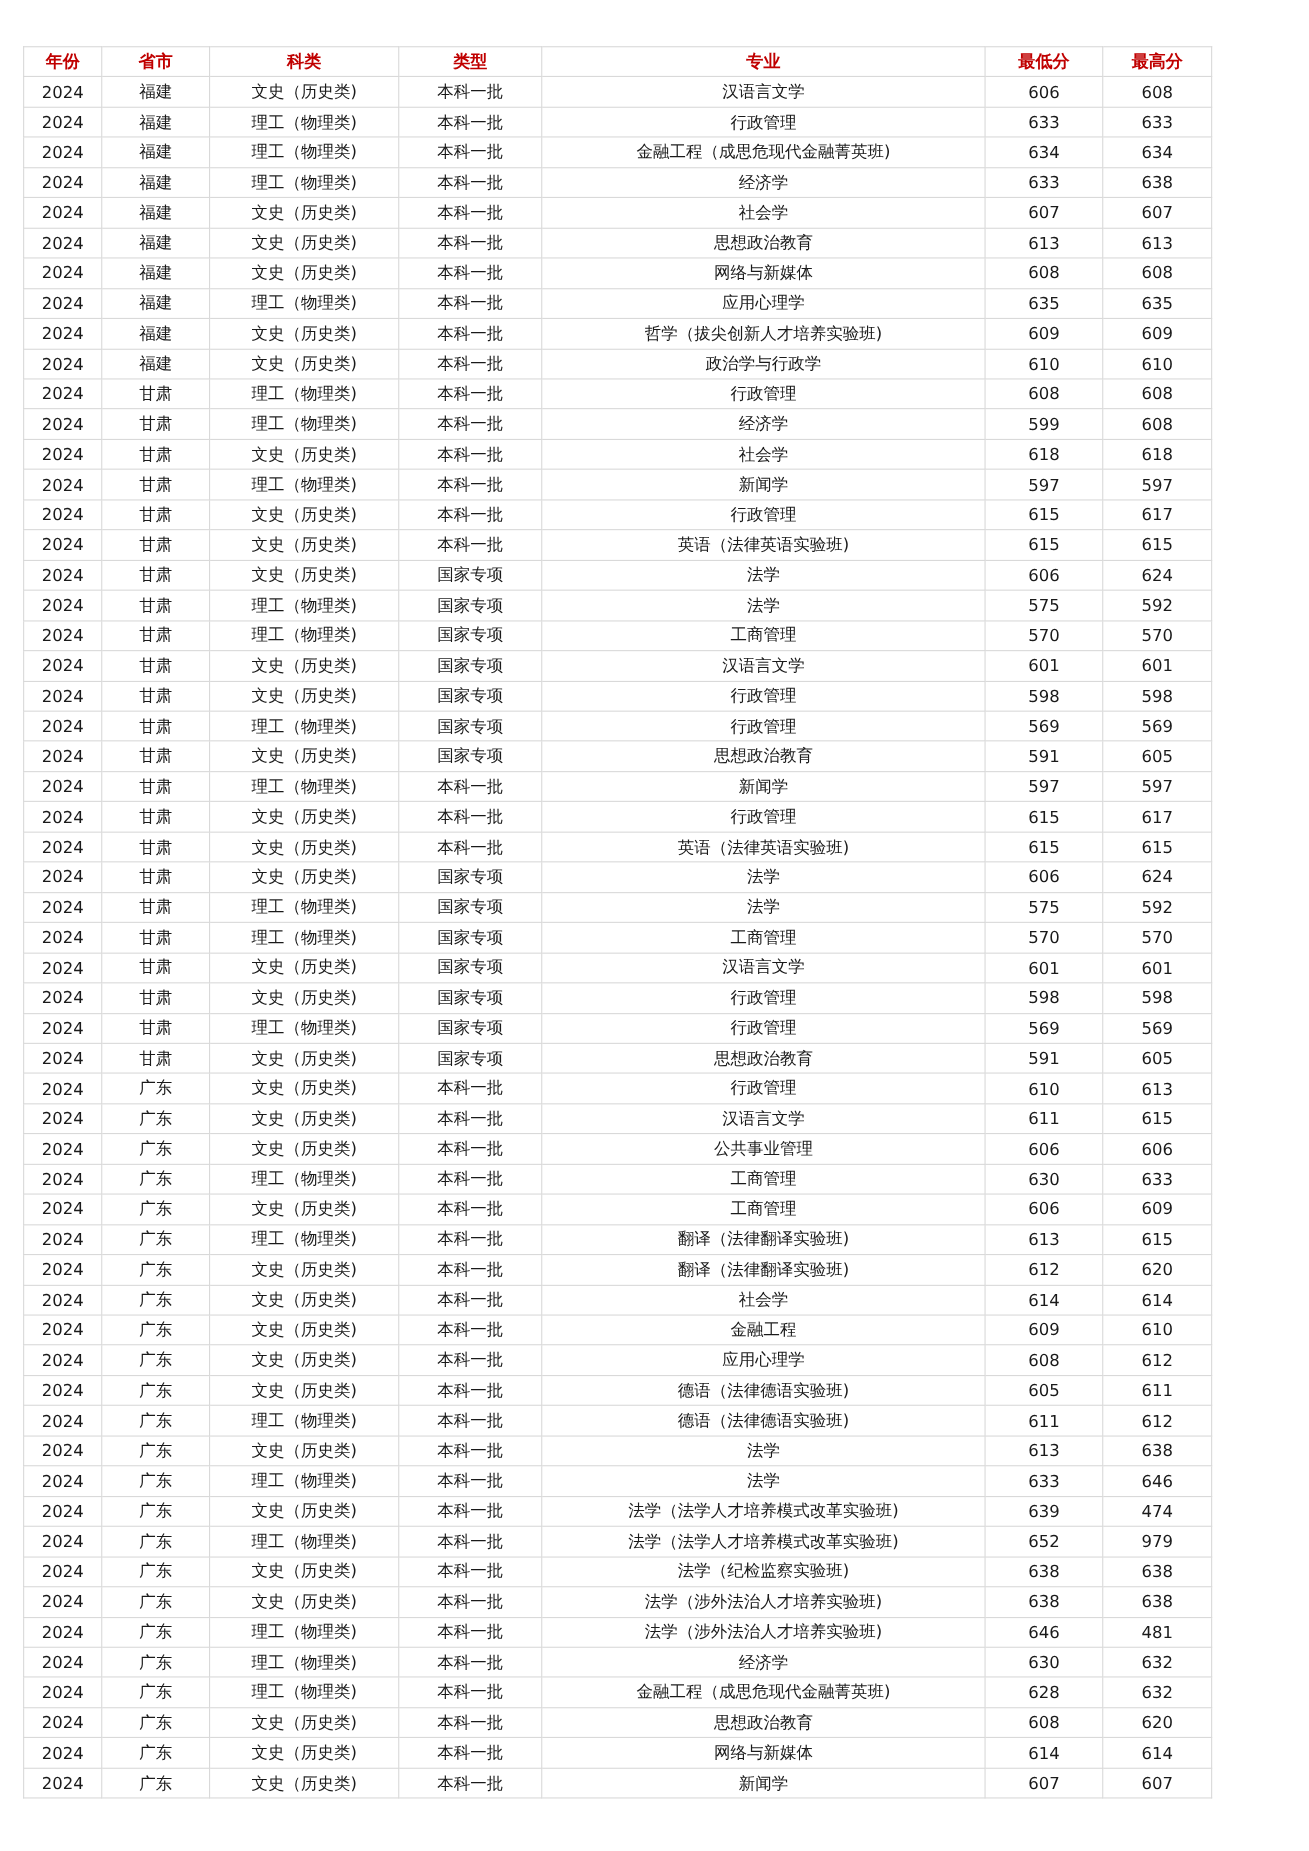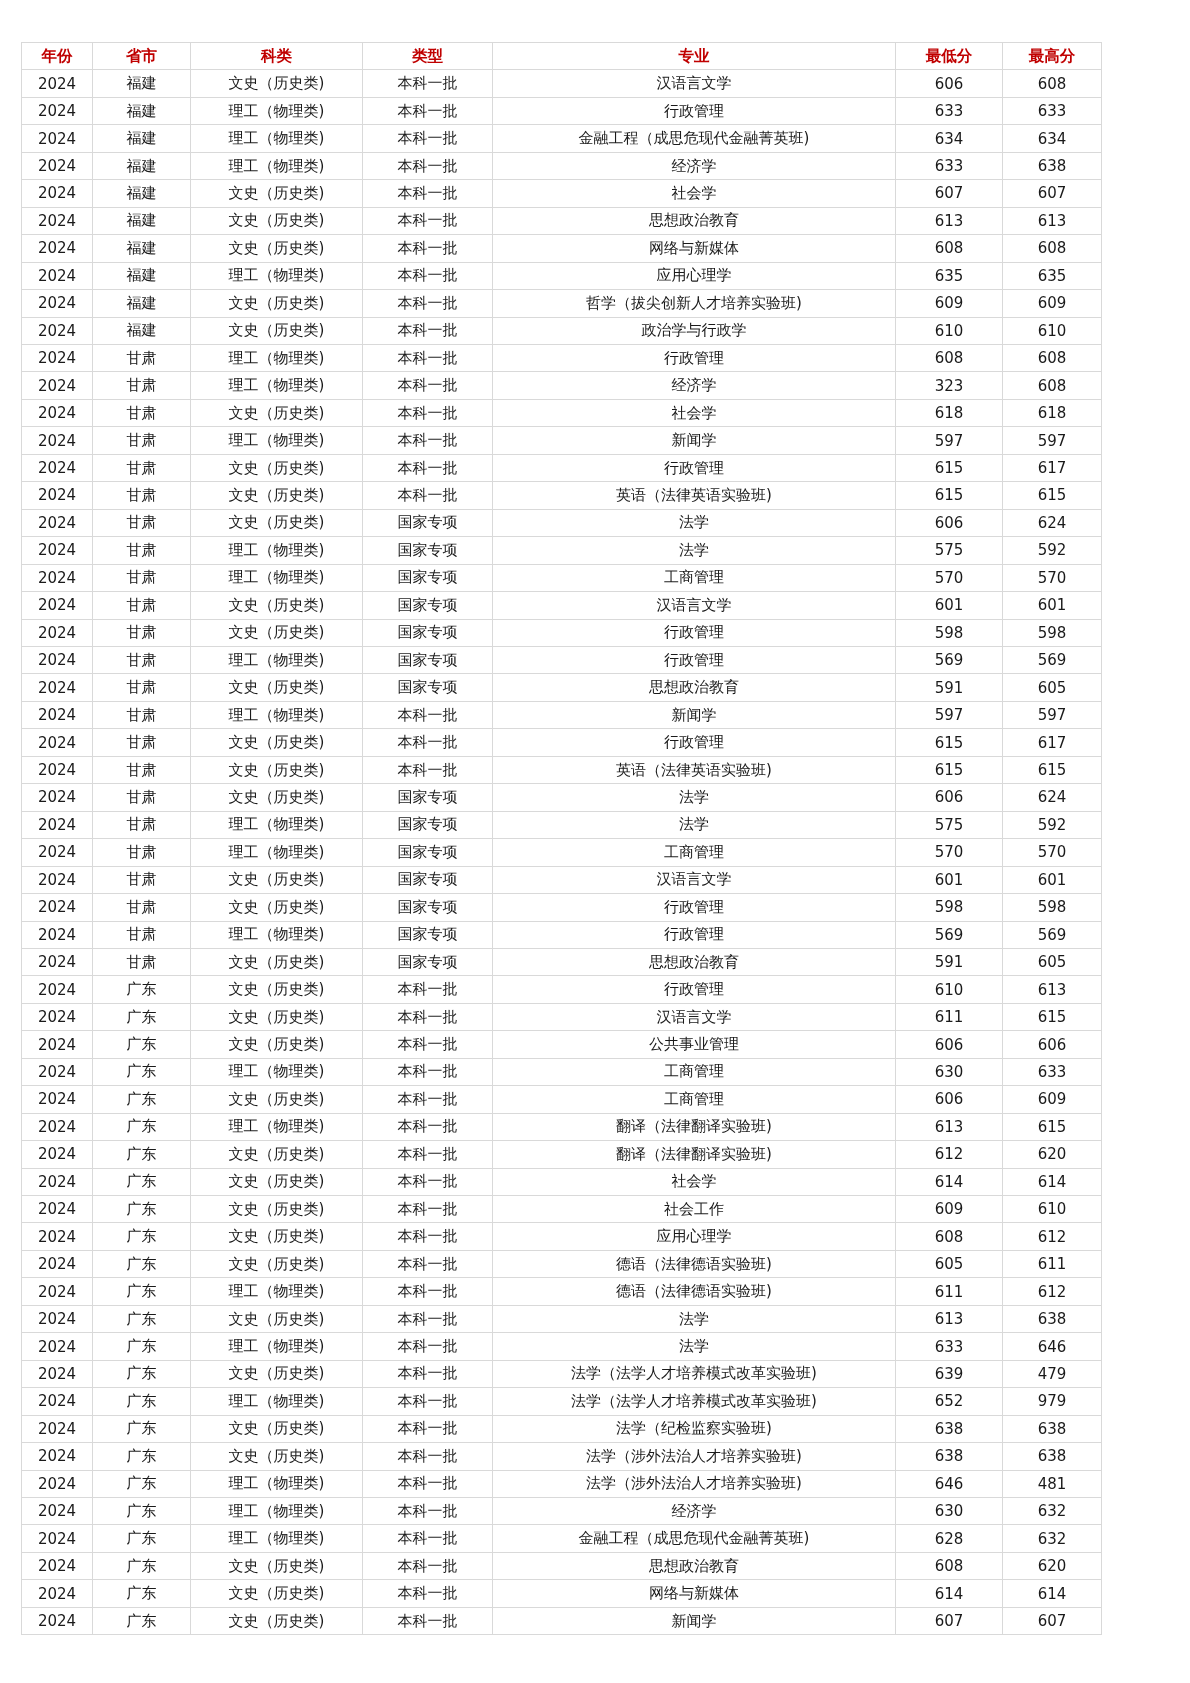"323" td { text: 323 -> 599 }
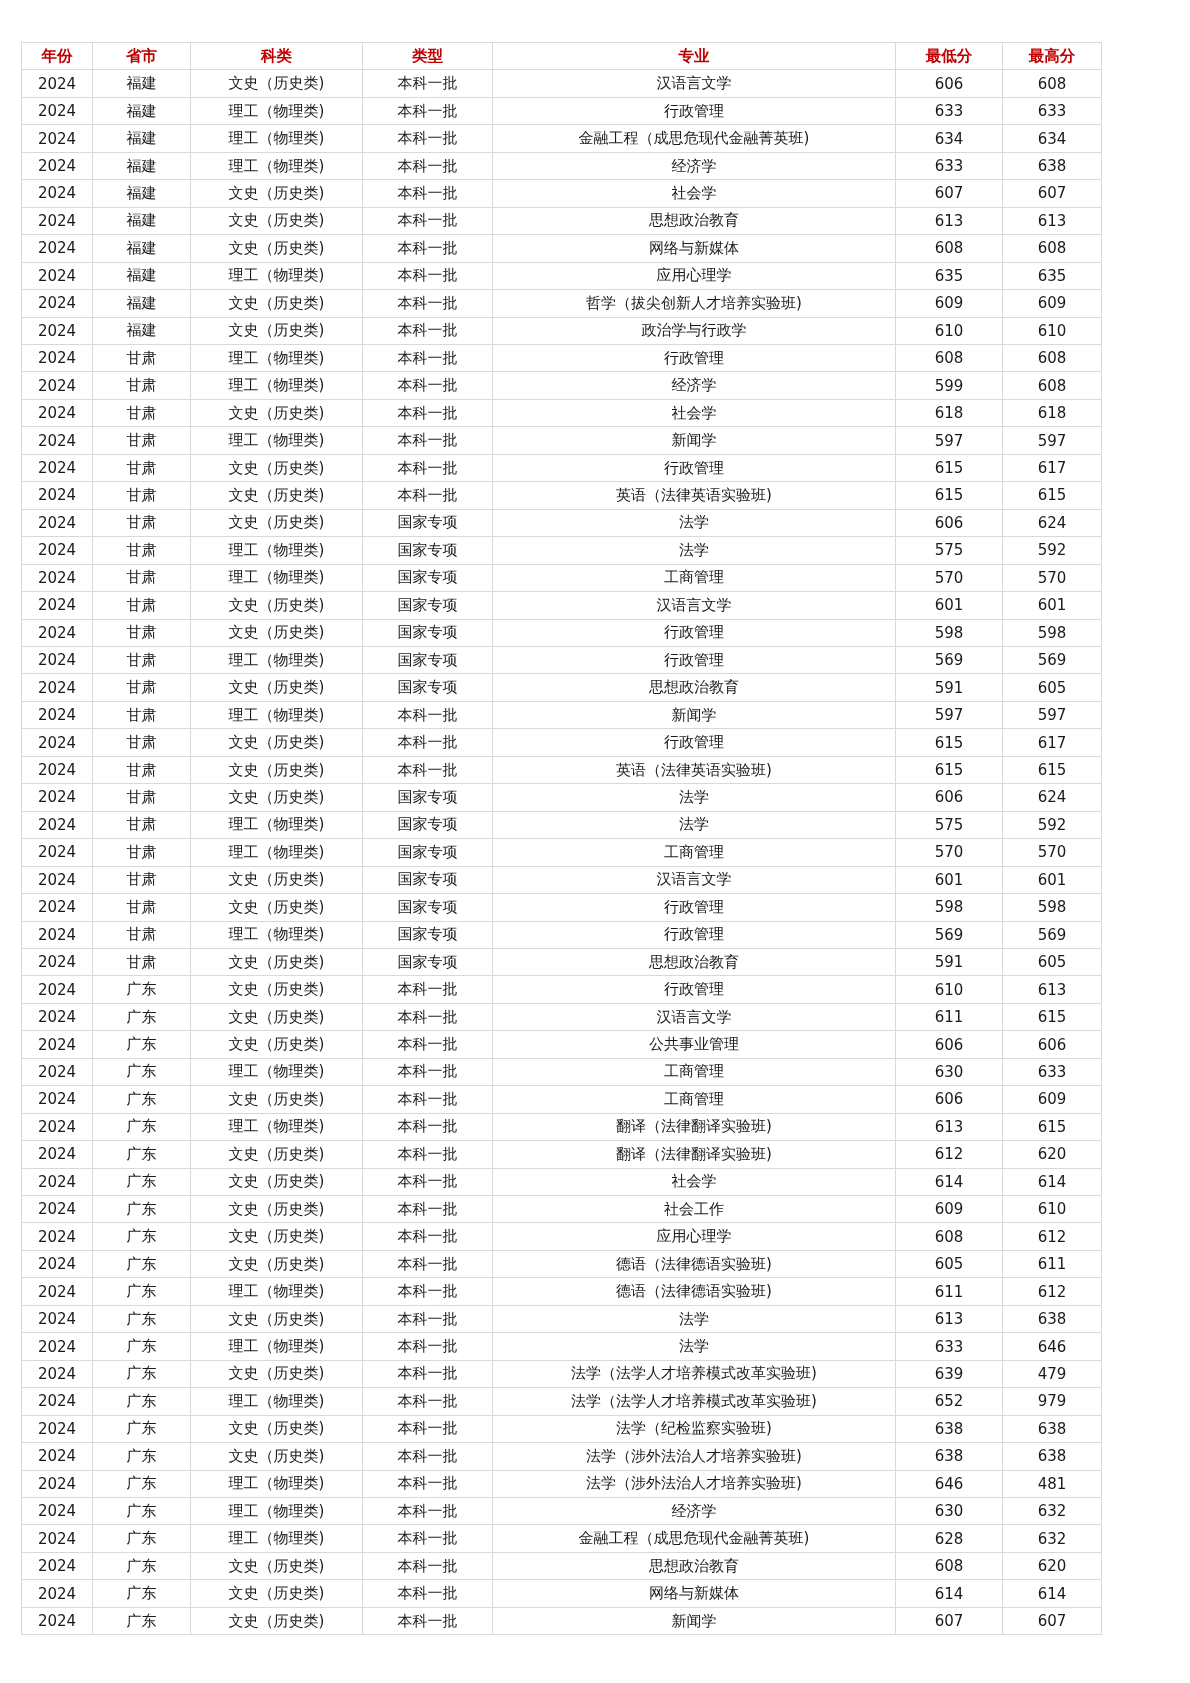"社会工作" td { text: 社会工作 -> 金融工程 }
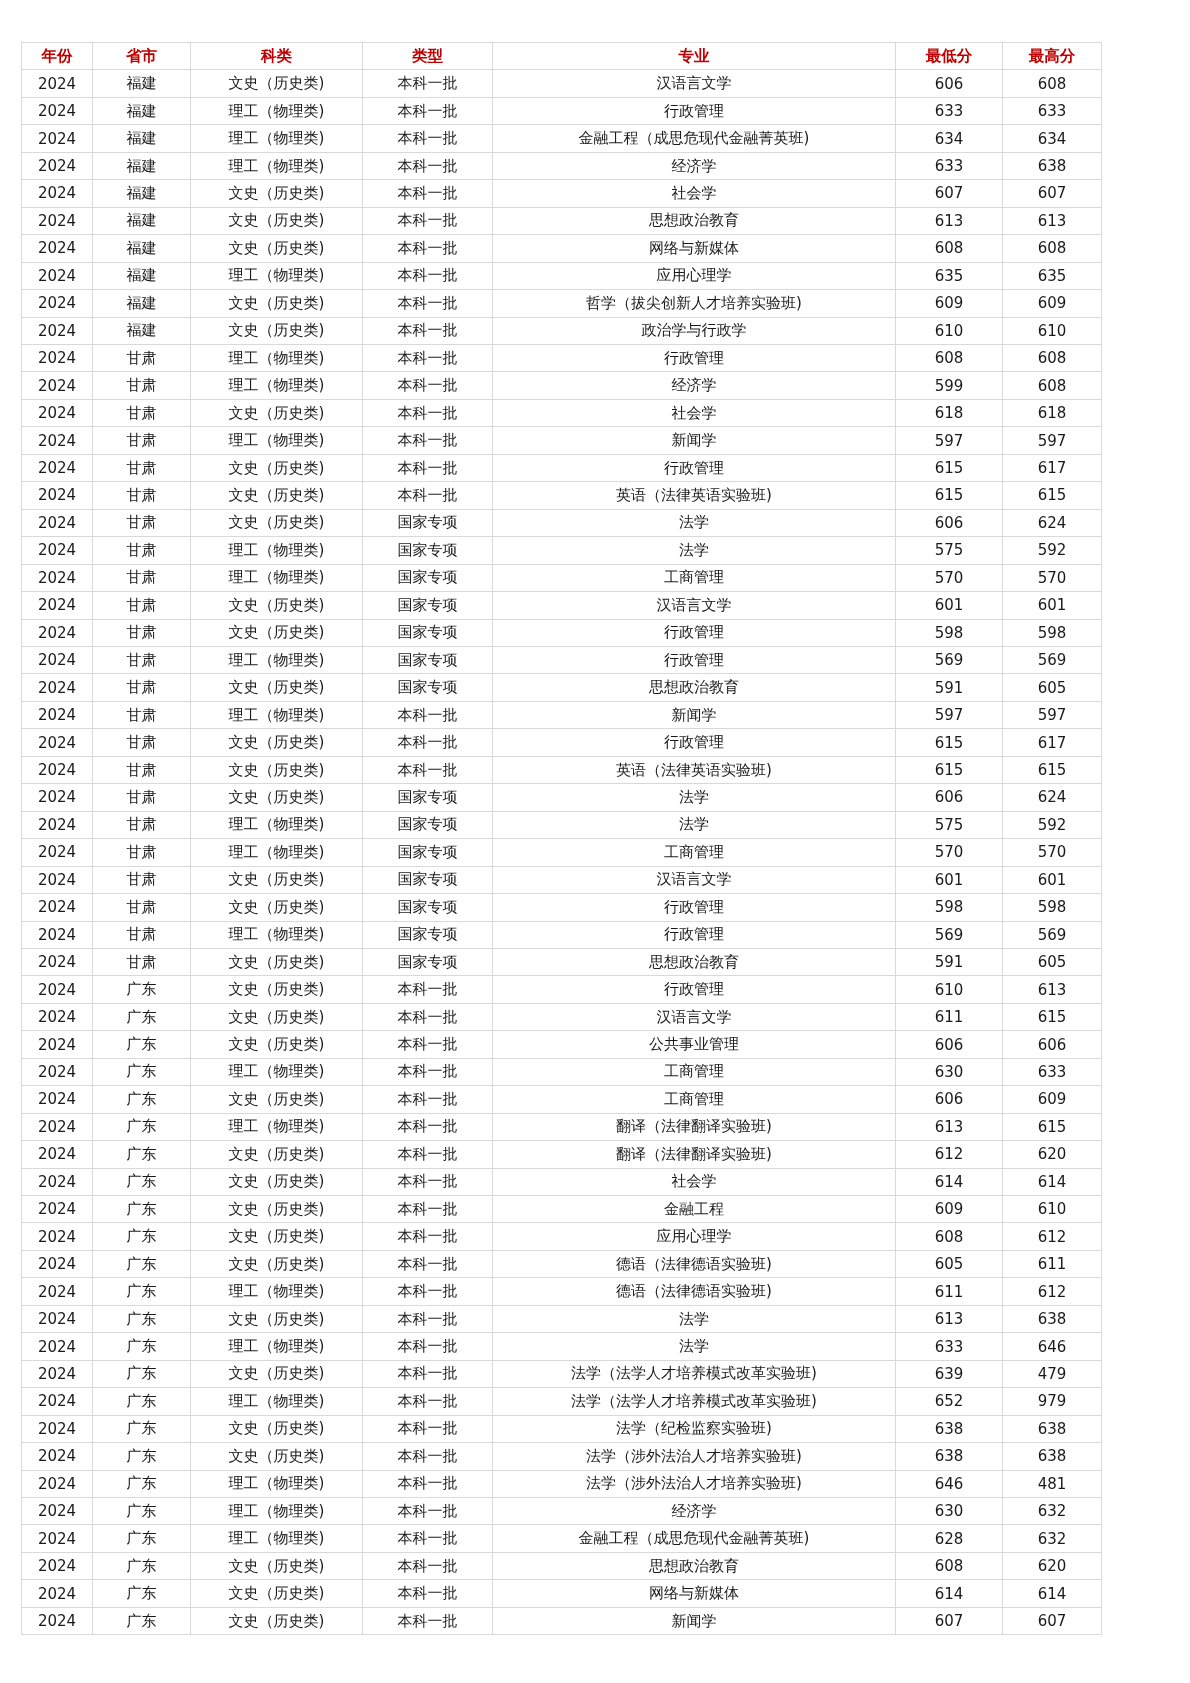"479" td { text: 479 -> 474 }
